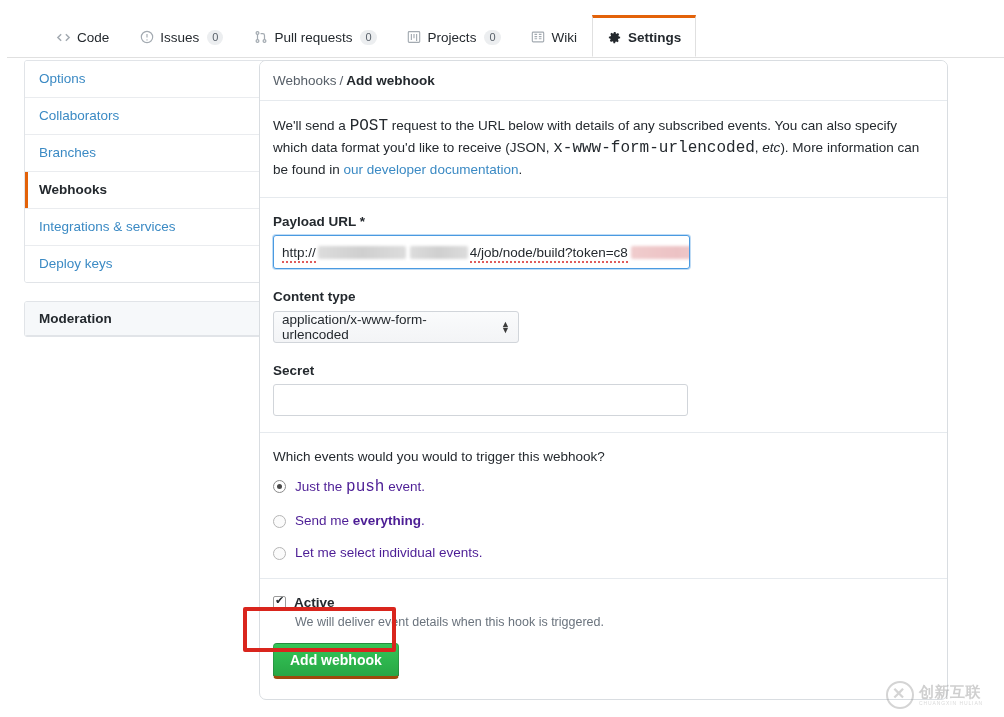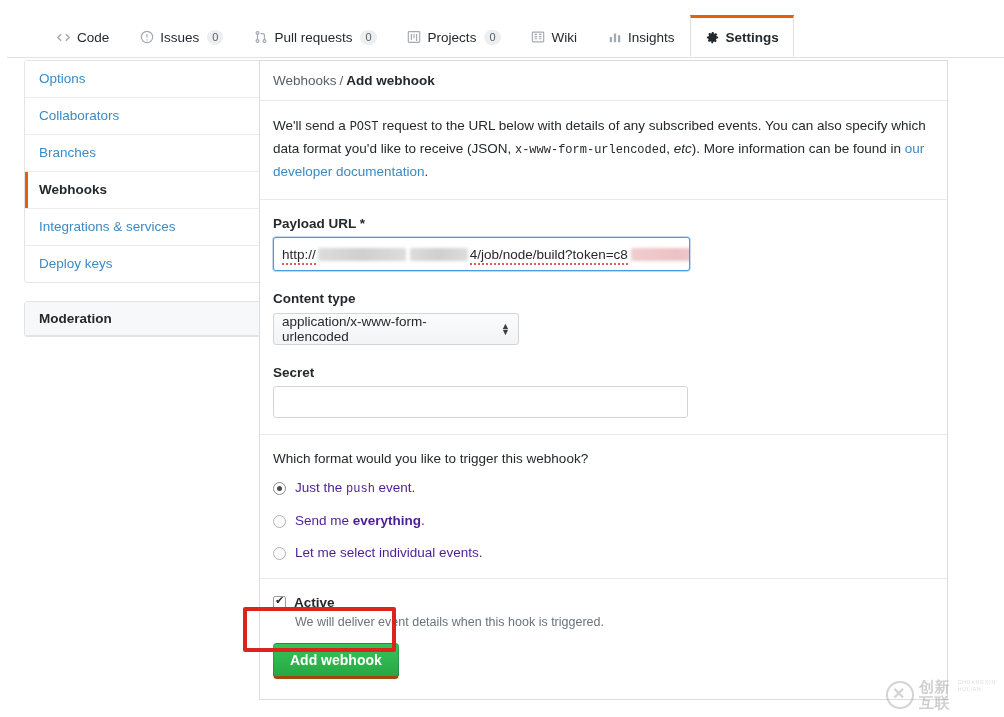"Insights" div.nav-tab { html: <div> <span> <svg> <rect></rect> <rect></rect> <rect></rect> </svg> </span> <span>Insights</span> </div> -> none }
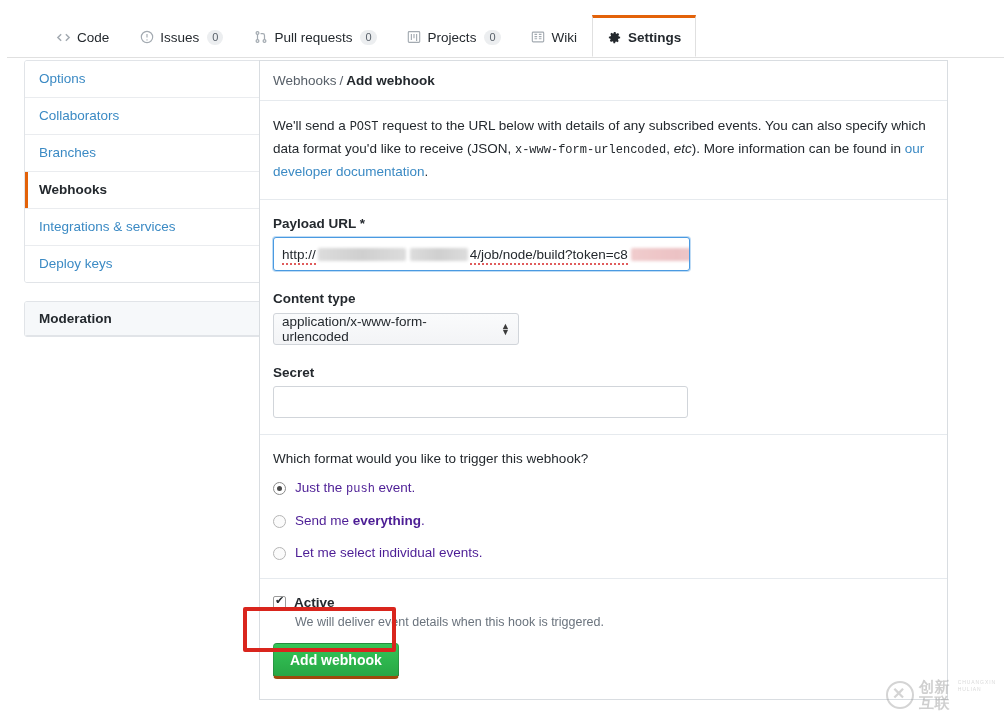"Webhooks / Add webhook" .card { border-radius: 0 -> 7px }
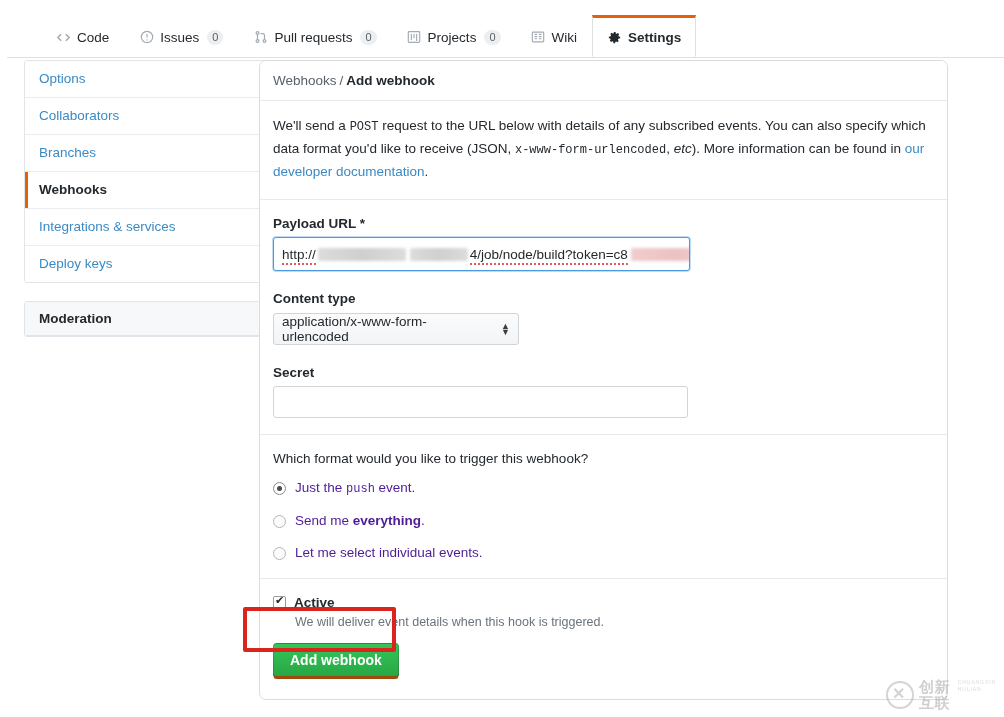"POST" code, .mono { font-size: 12px -> 16px }
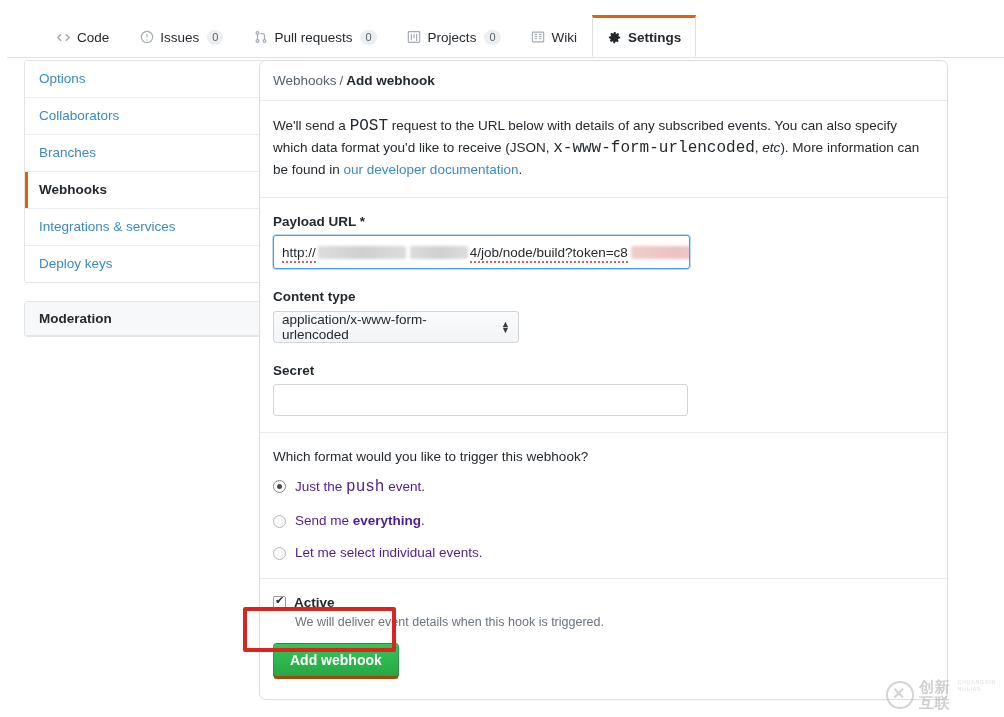"Which format would you like" p.q-title { text: format would you like -> events would you would }
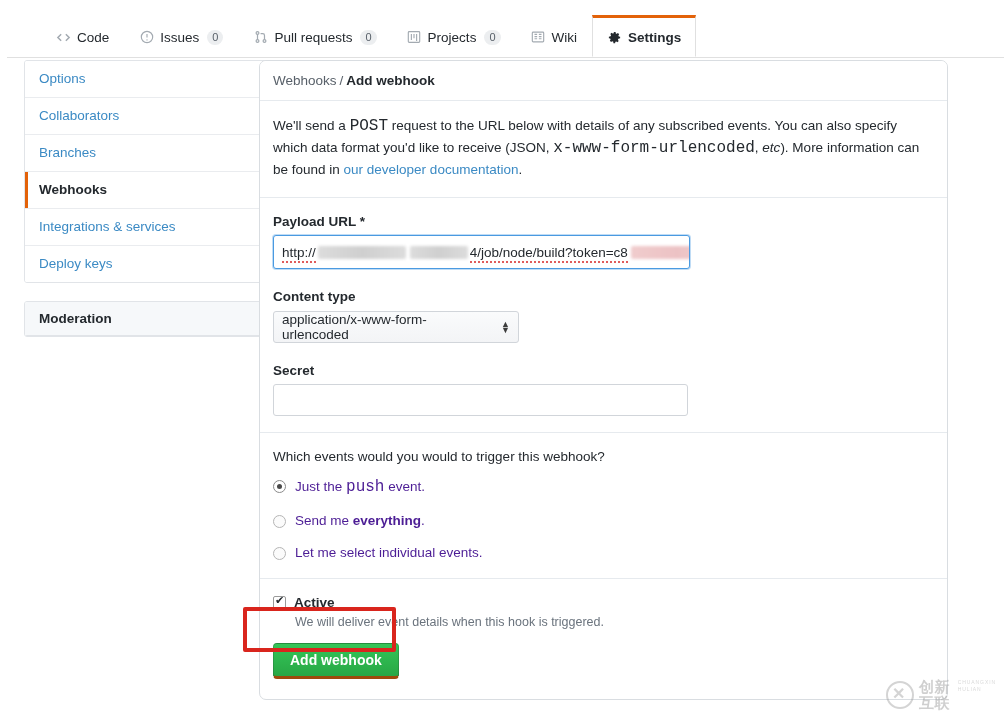"创新互联" .wm-text { flex-direction: none -> column }
